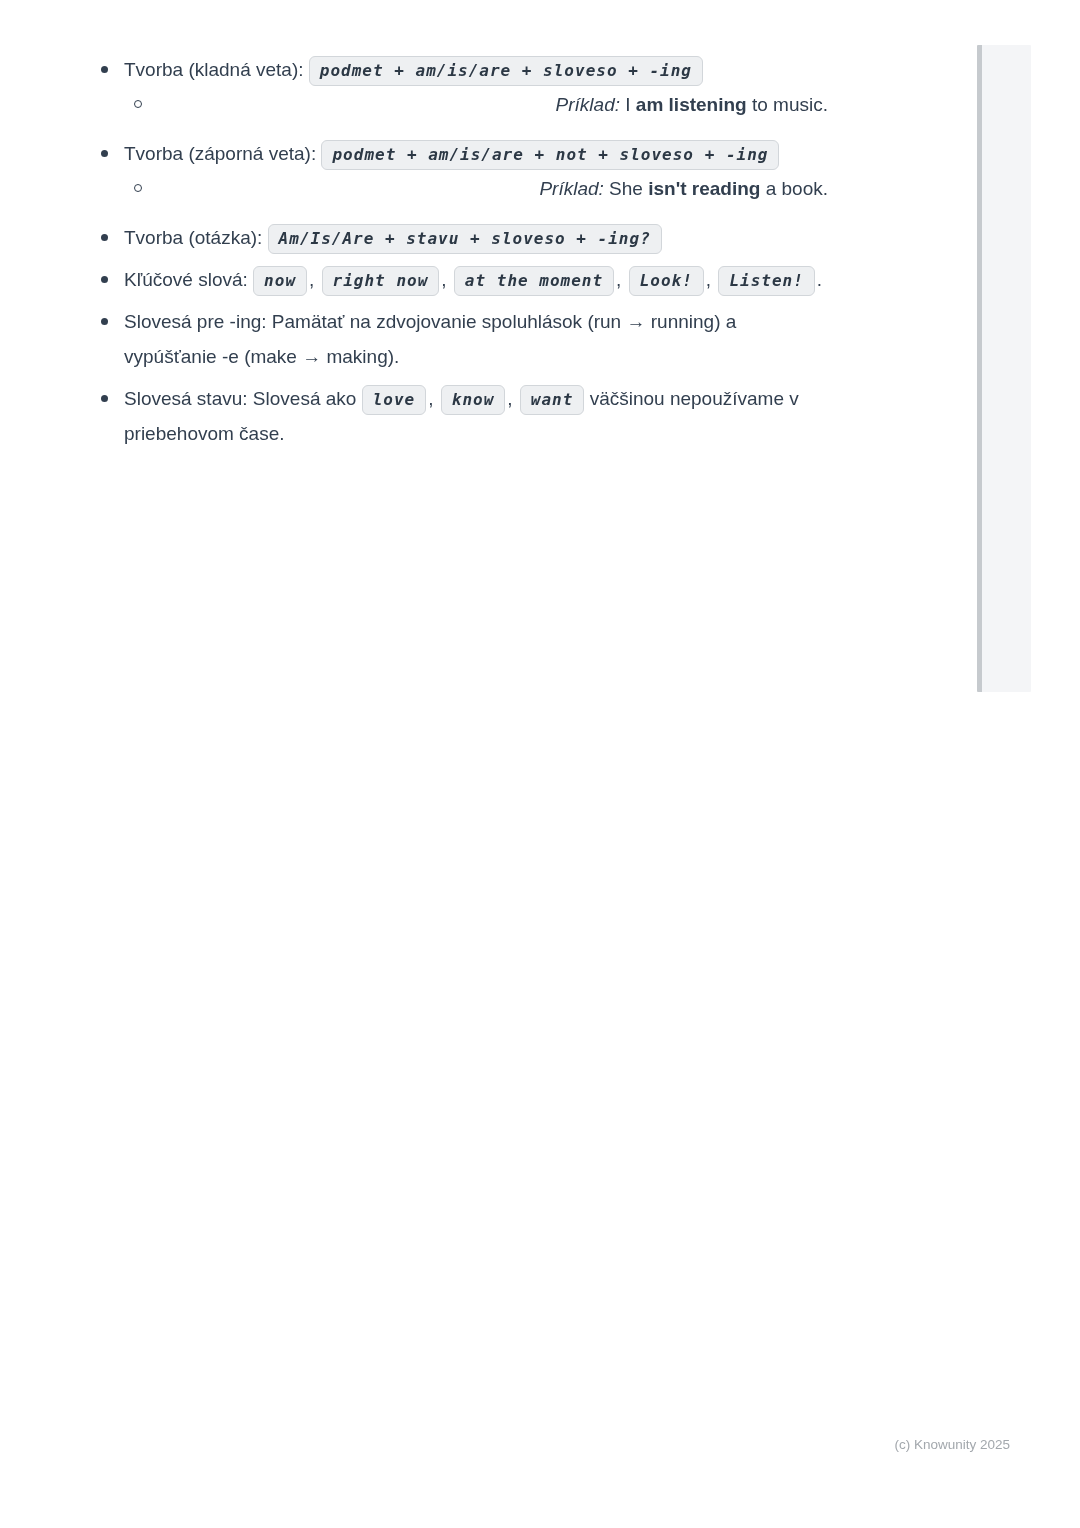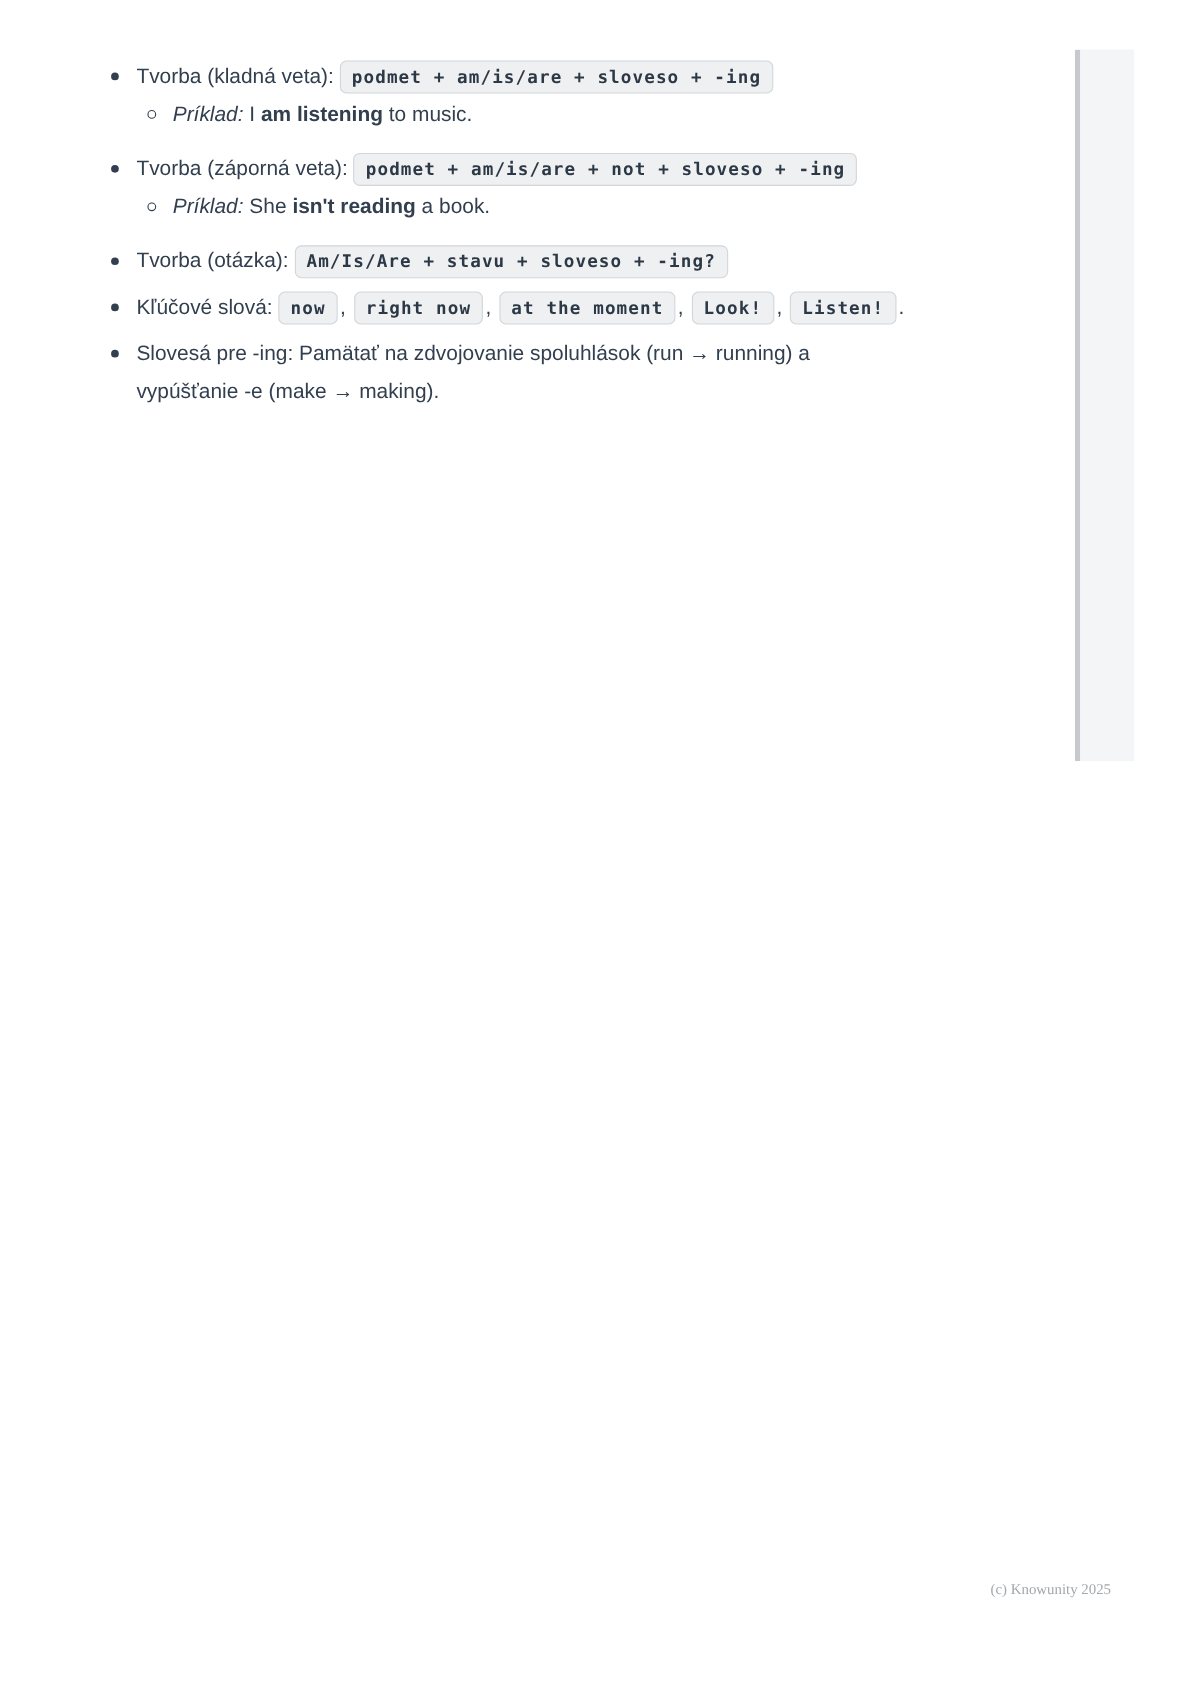"podmet + am/is/are + sloveso" .chip { font-style: none -> italic }
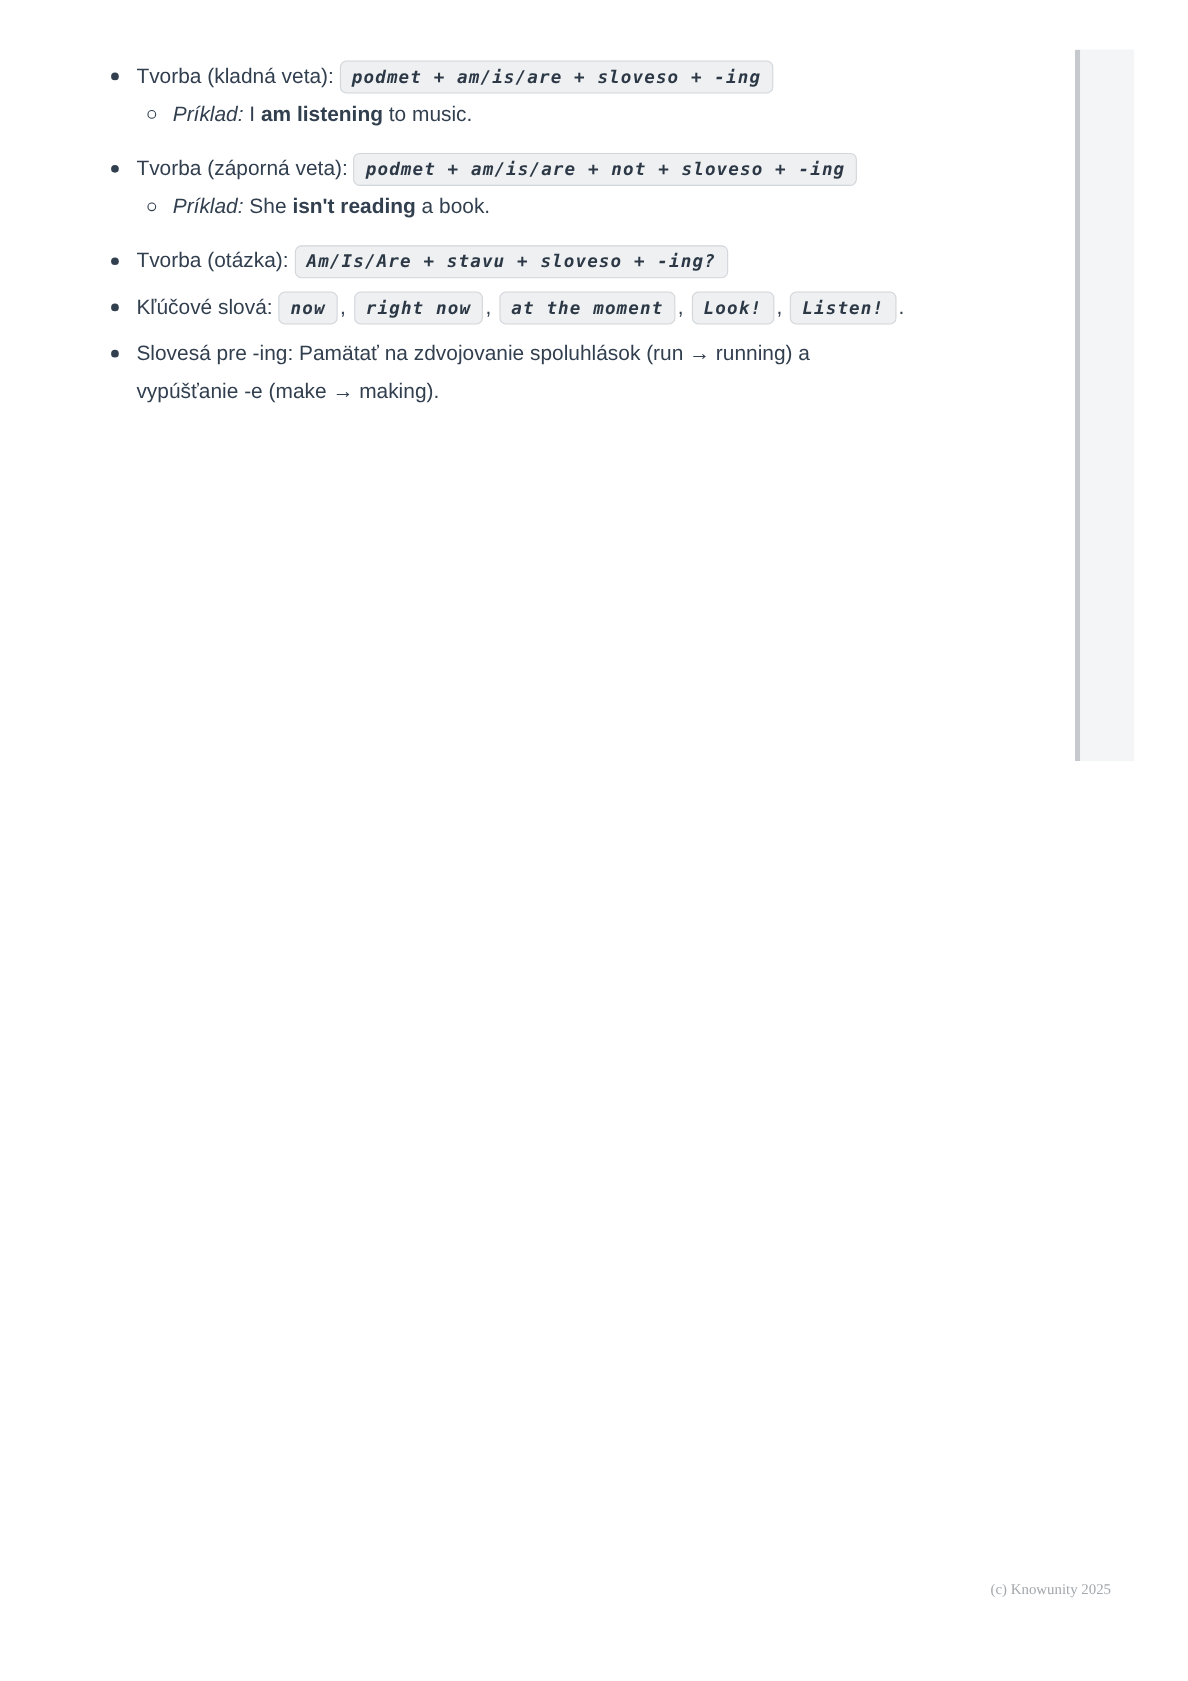"Príklad: I am listening to" .sub-item { text-align: none -> right }
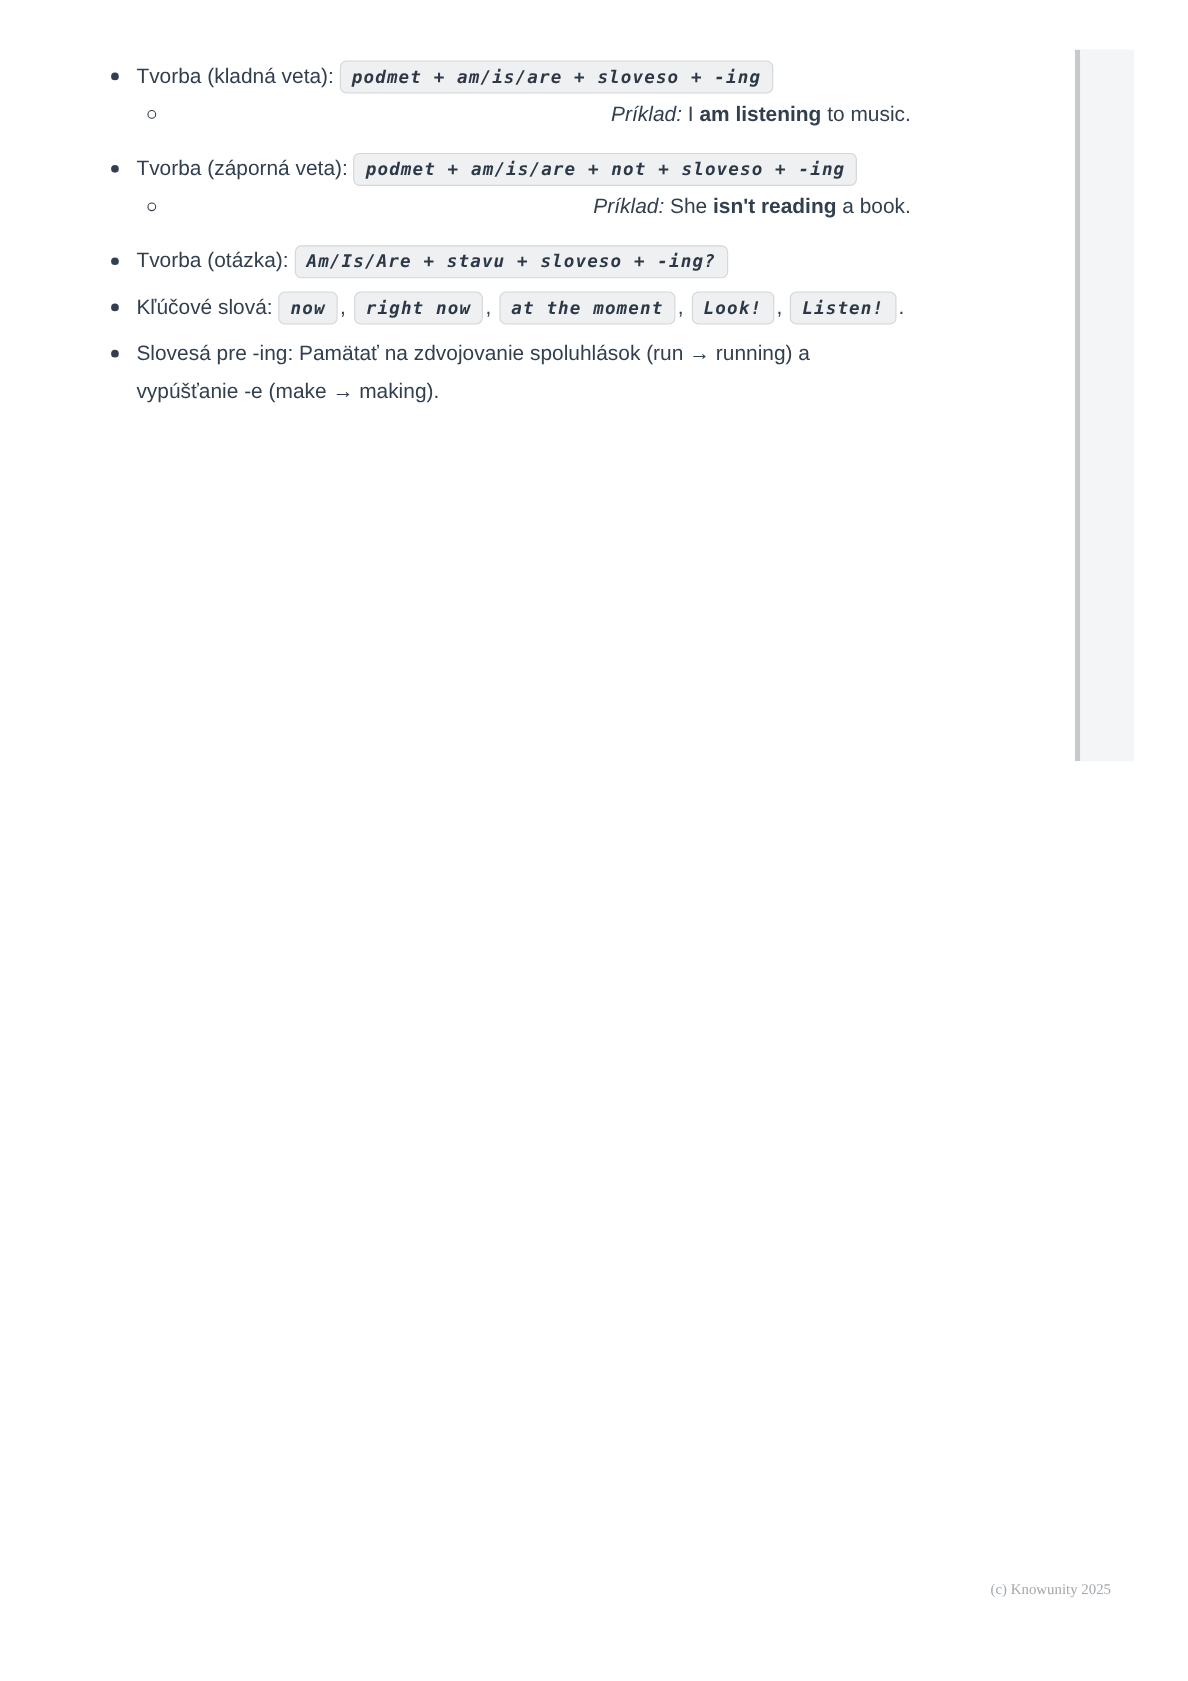"Slovesá stavu: Slovesá ako love" li.main-item { html: none -> <li> <span>Slovesá stavu:</span> <span>Slovesá ako</span> <span>love</span><span>,</span> <span>know</span><span>,</span> <span>want</span> <span>väčšinou nepoužívame v priebehovom čase.</span> </li> }
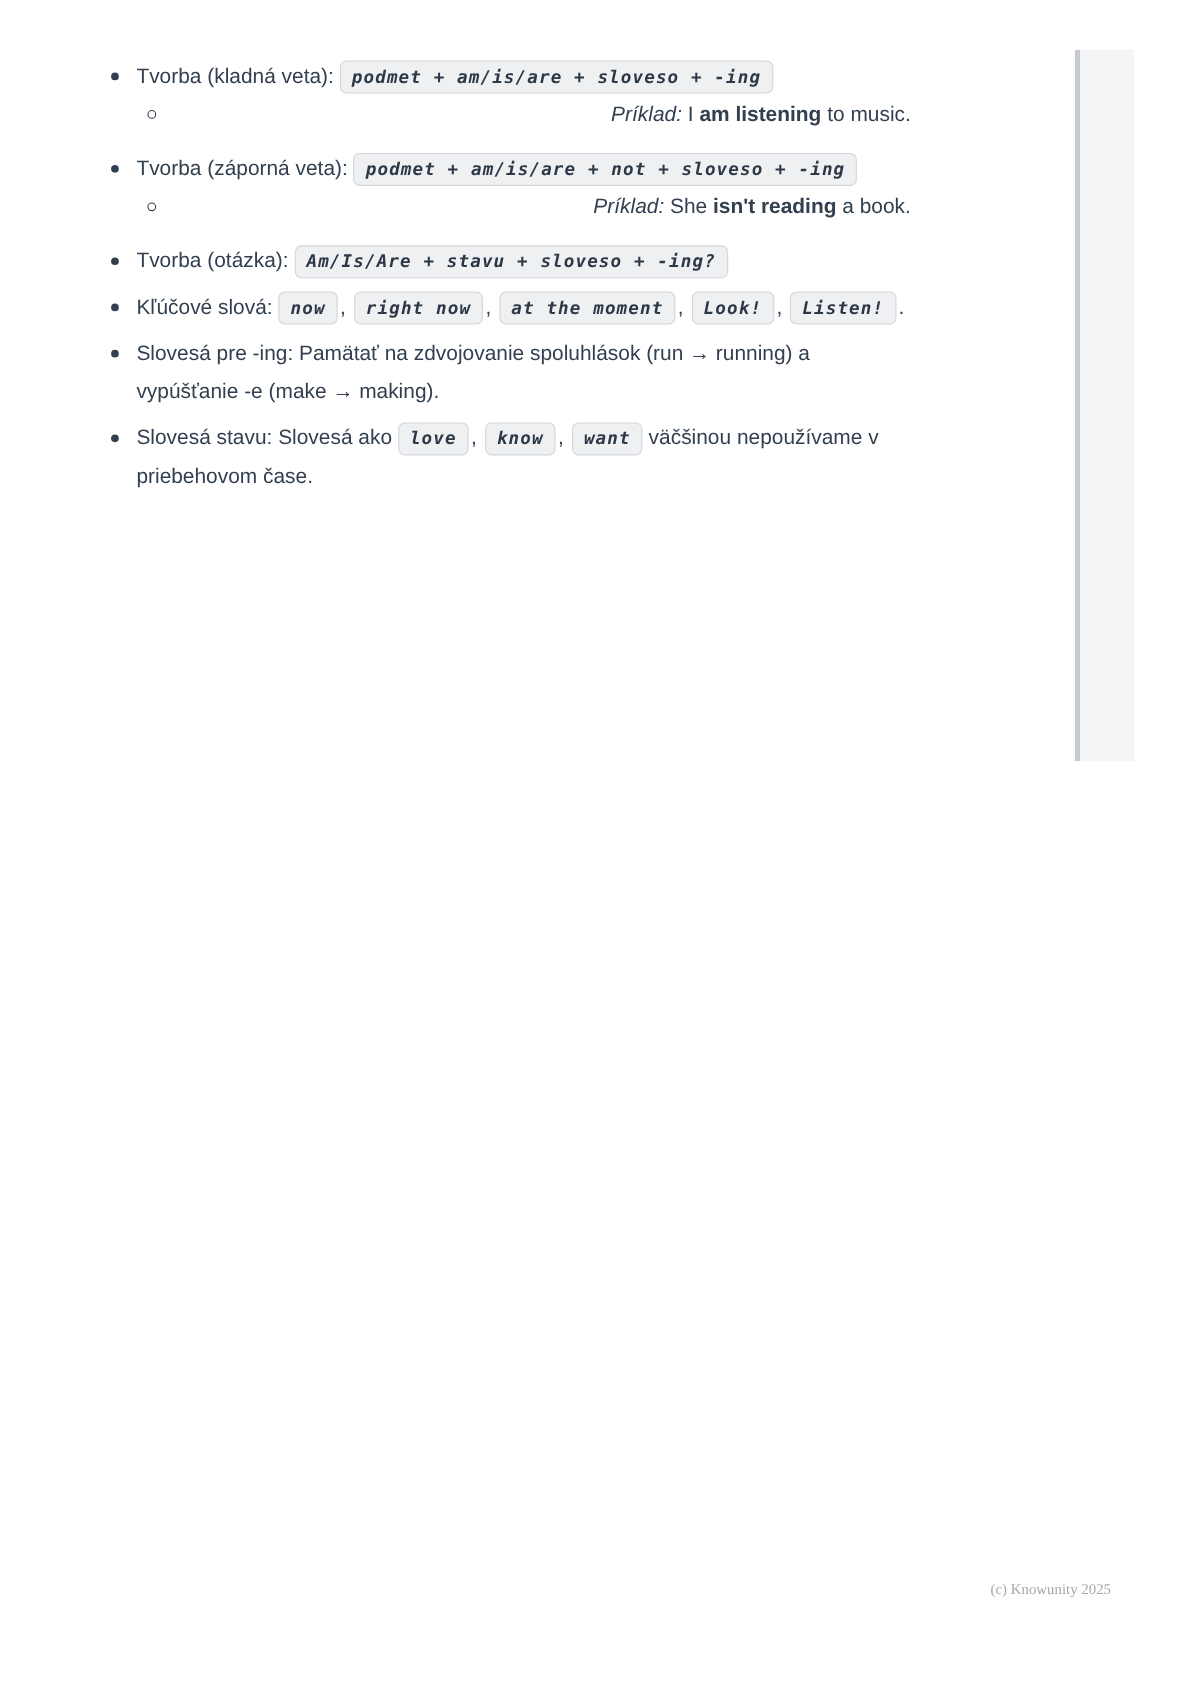"(c) Knowunity 2025" .footer { font-family: Liberation Serif, serif -> none }
